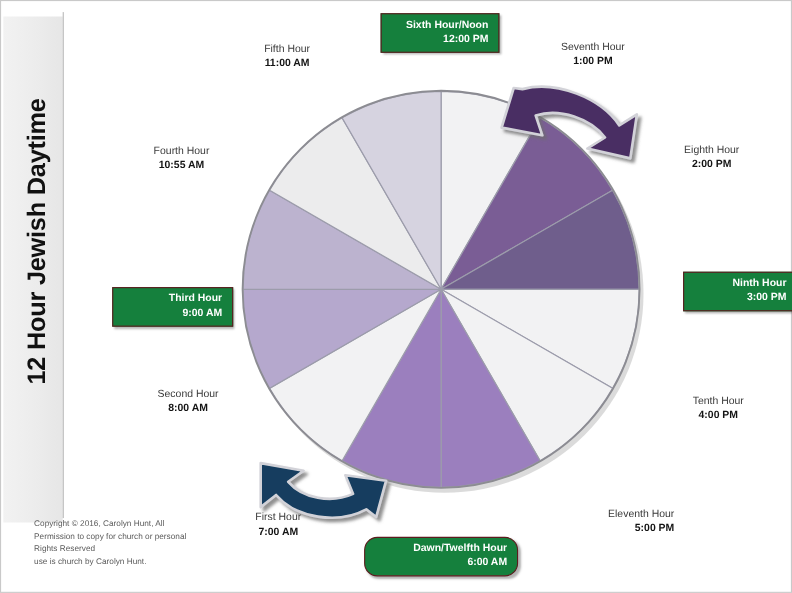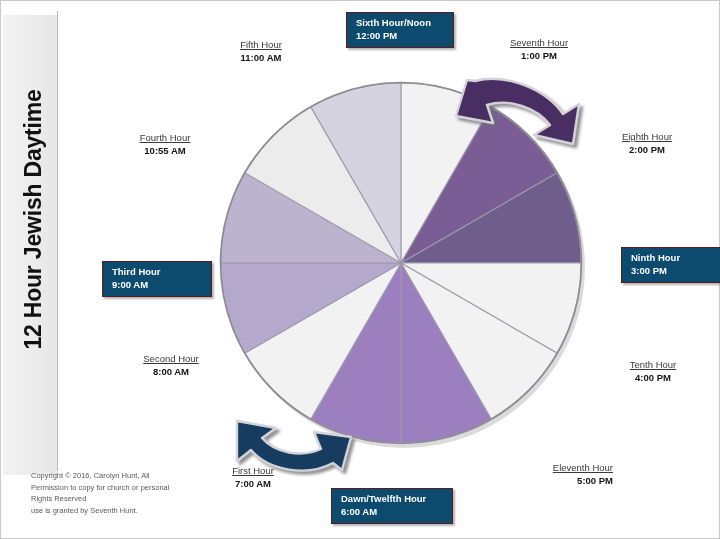"Sixth Hour/Noon" .boxed { background: #0c4a6e -> #15803d; text-align: left -> right }
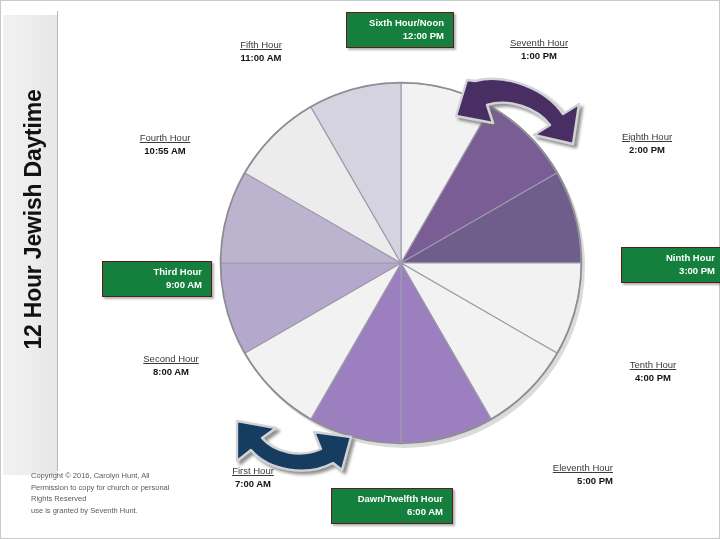"Fifth Hour" .callout .l1 { text-decoration: underline -> none }
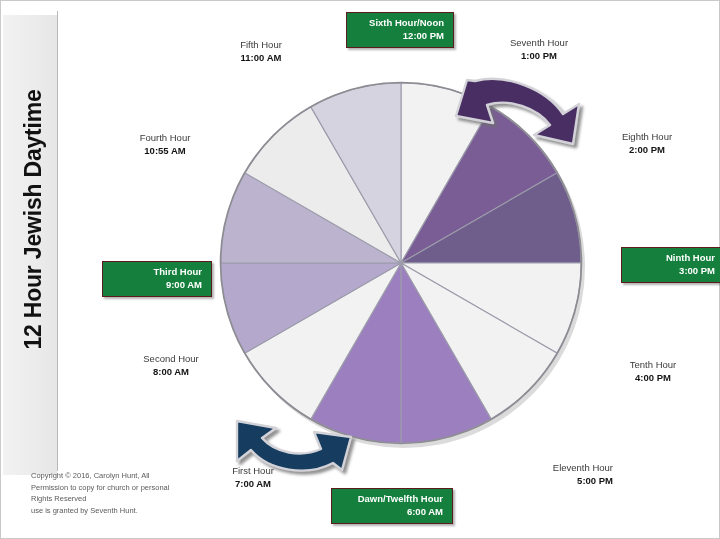"Dawn/Twelfth Hour" div.boxed { border-radius: none -> 12px; width: 122px -> 140px }
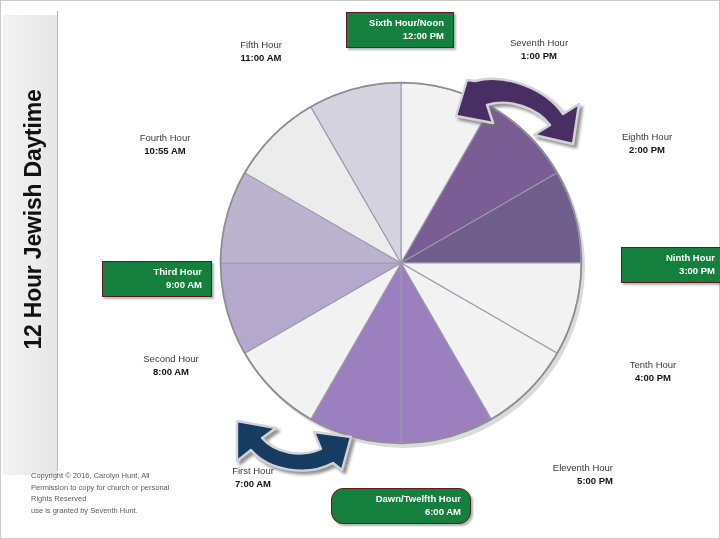"use is granted by Seventh" div { text: granted by Seventh -> church by Carolyn }
